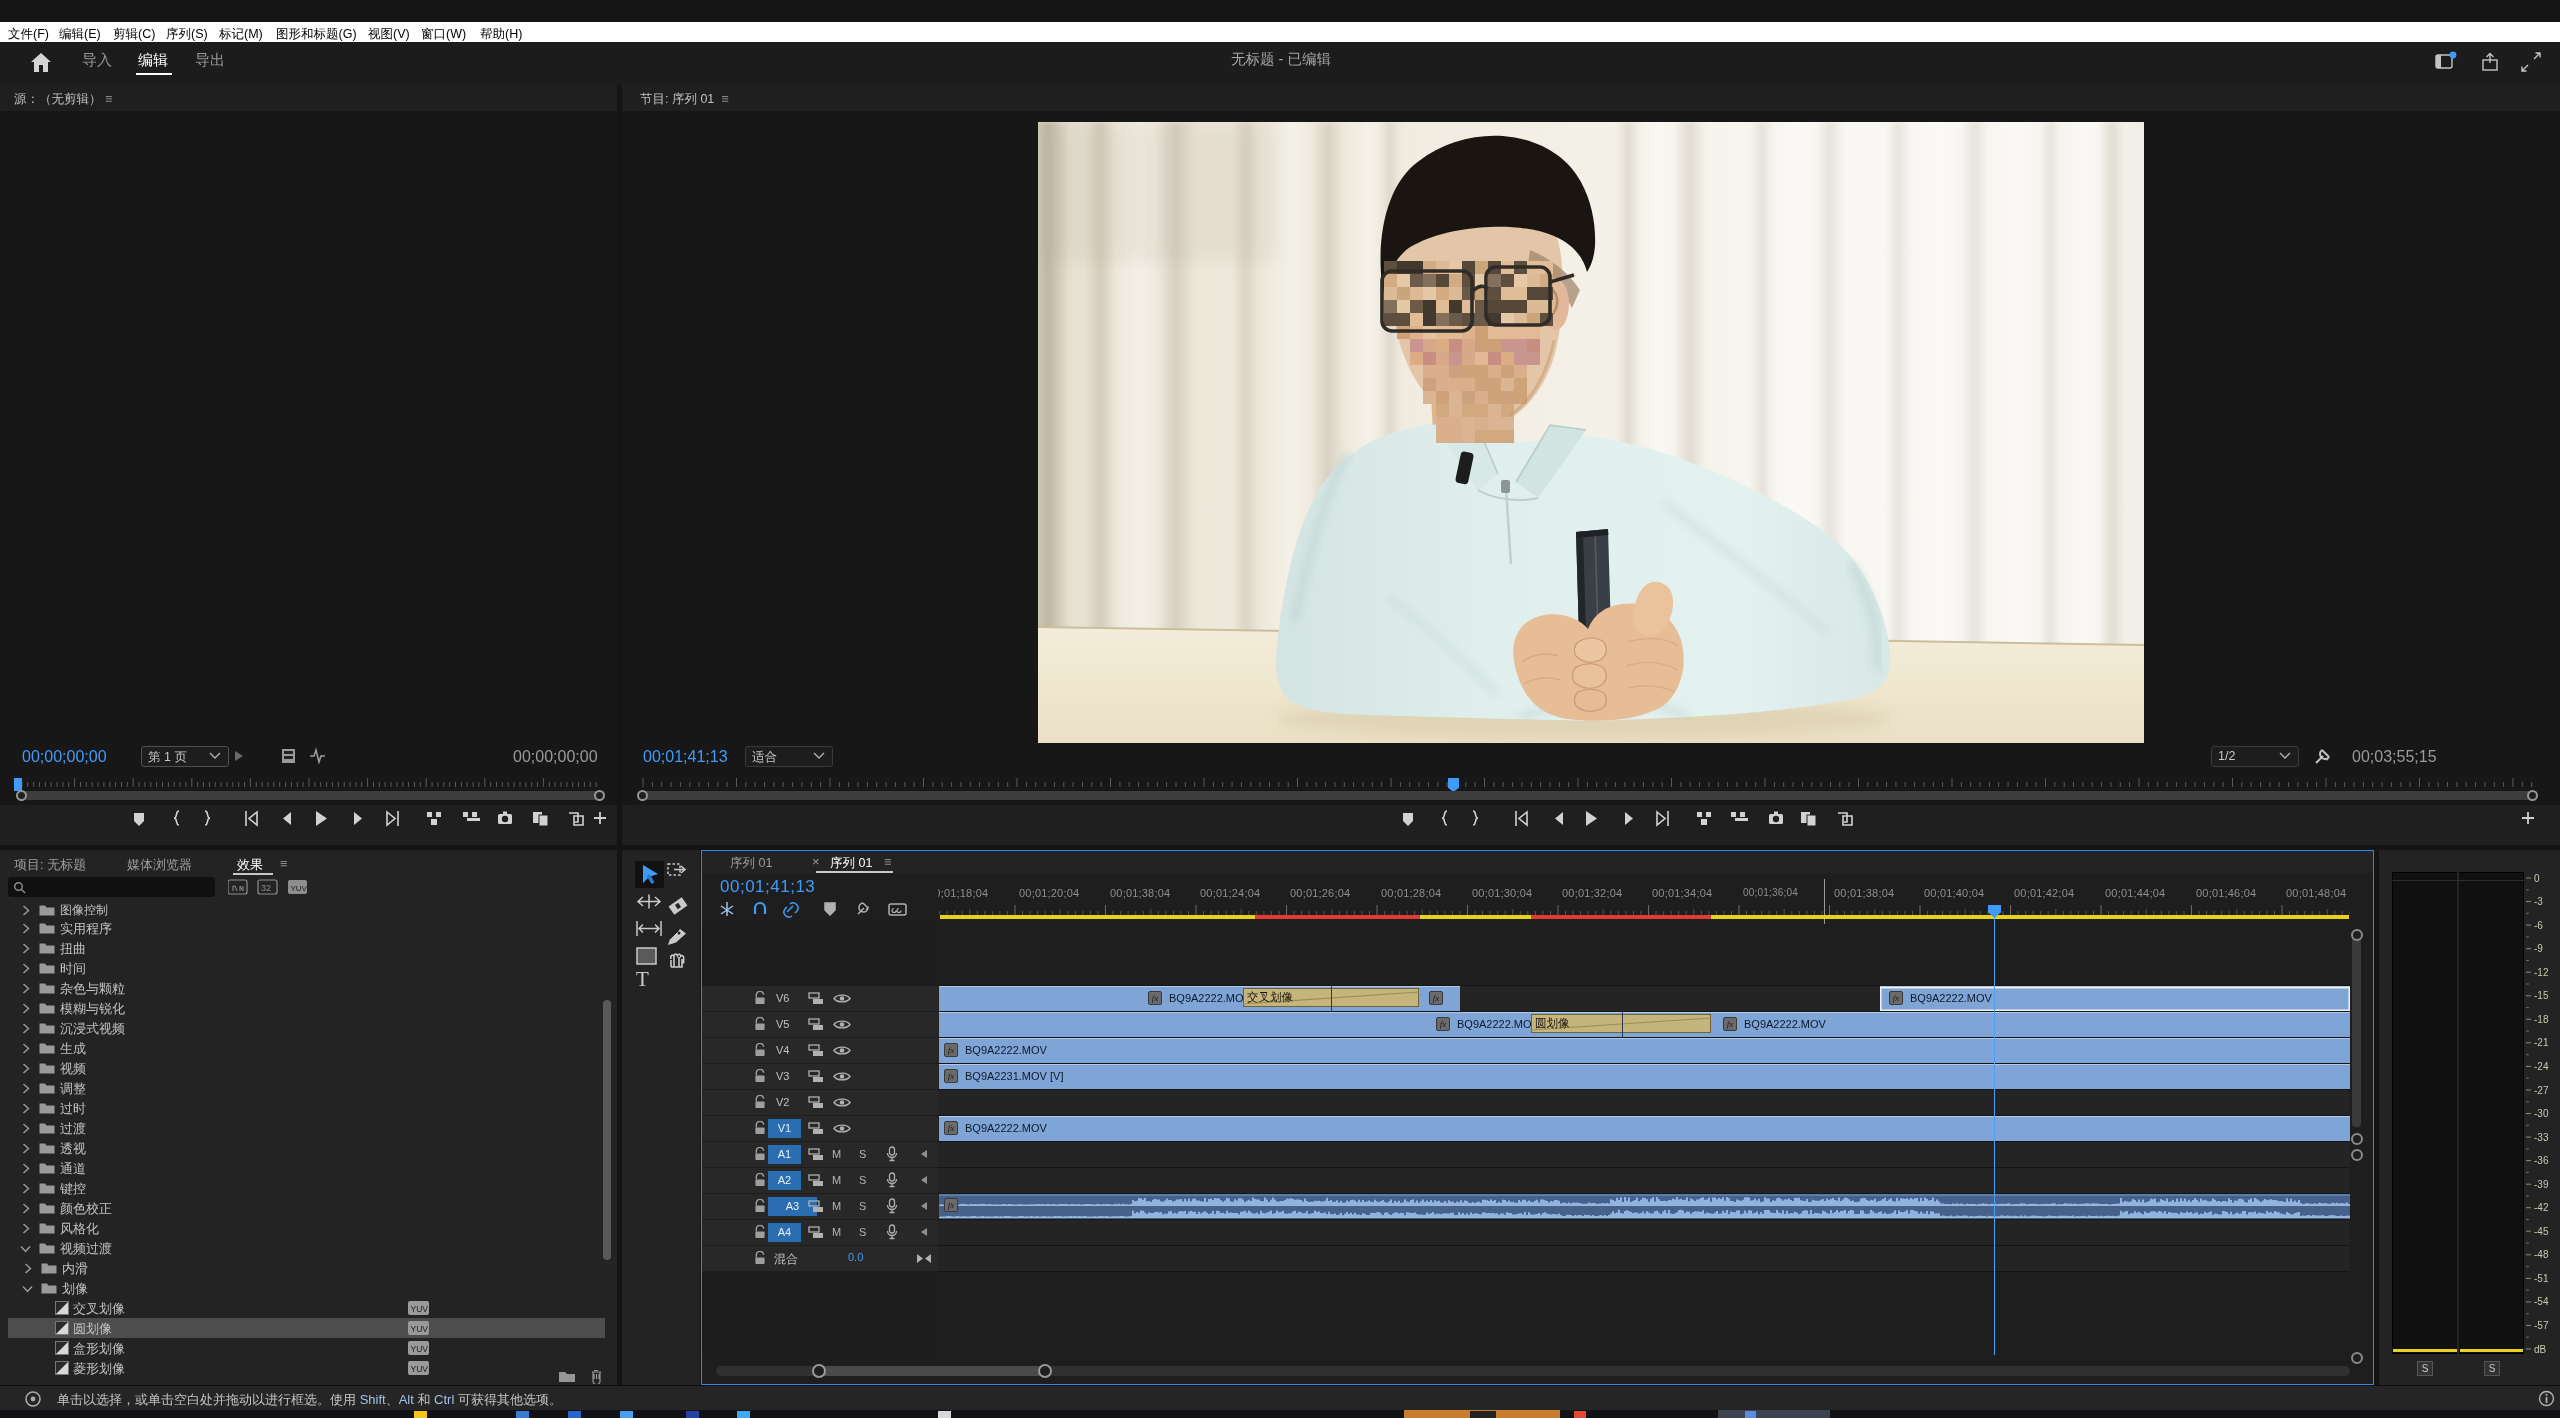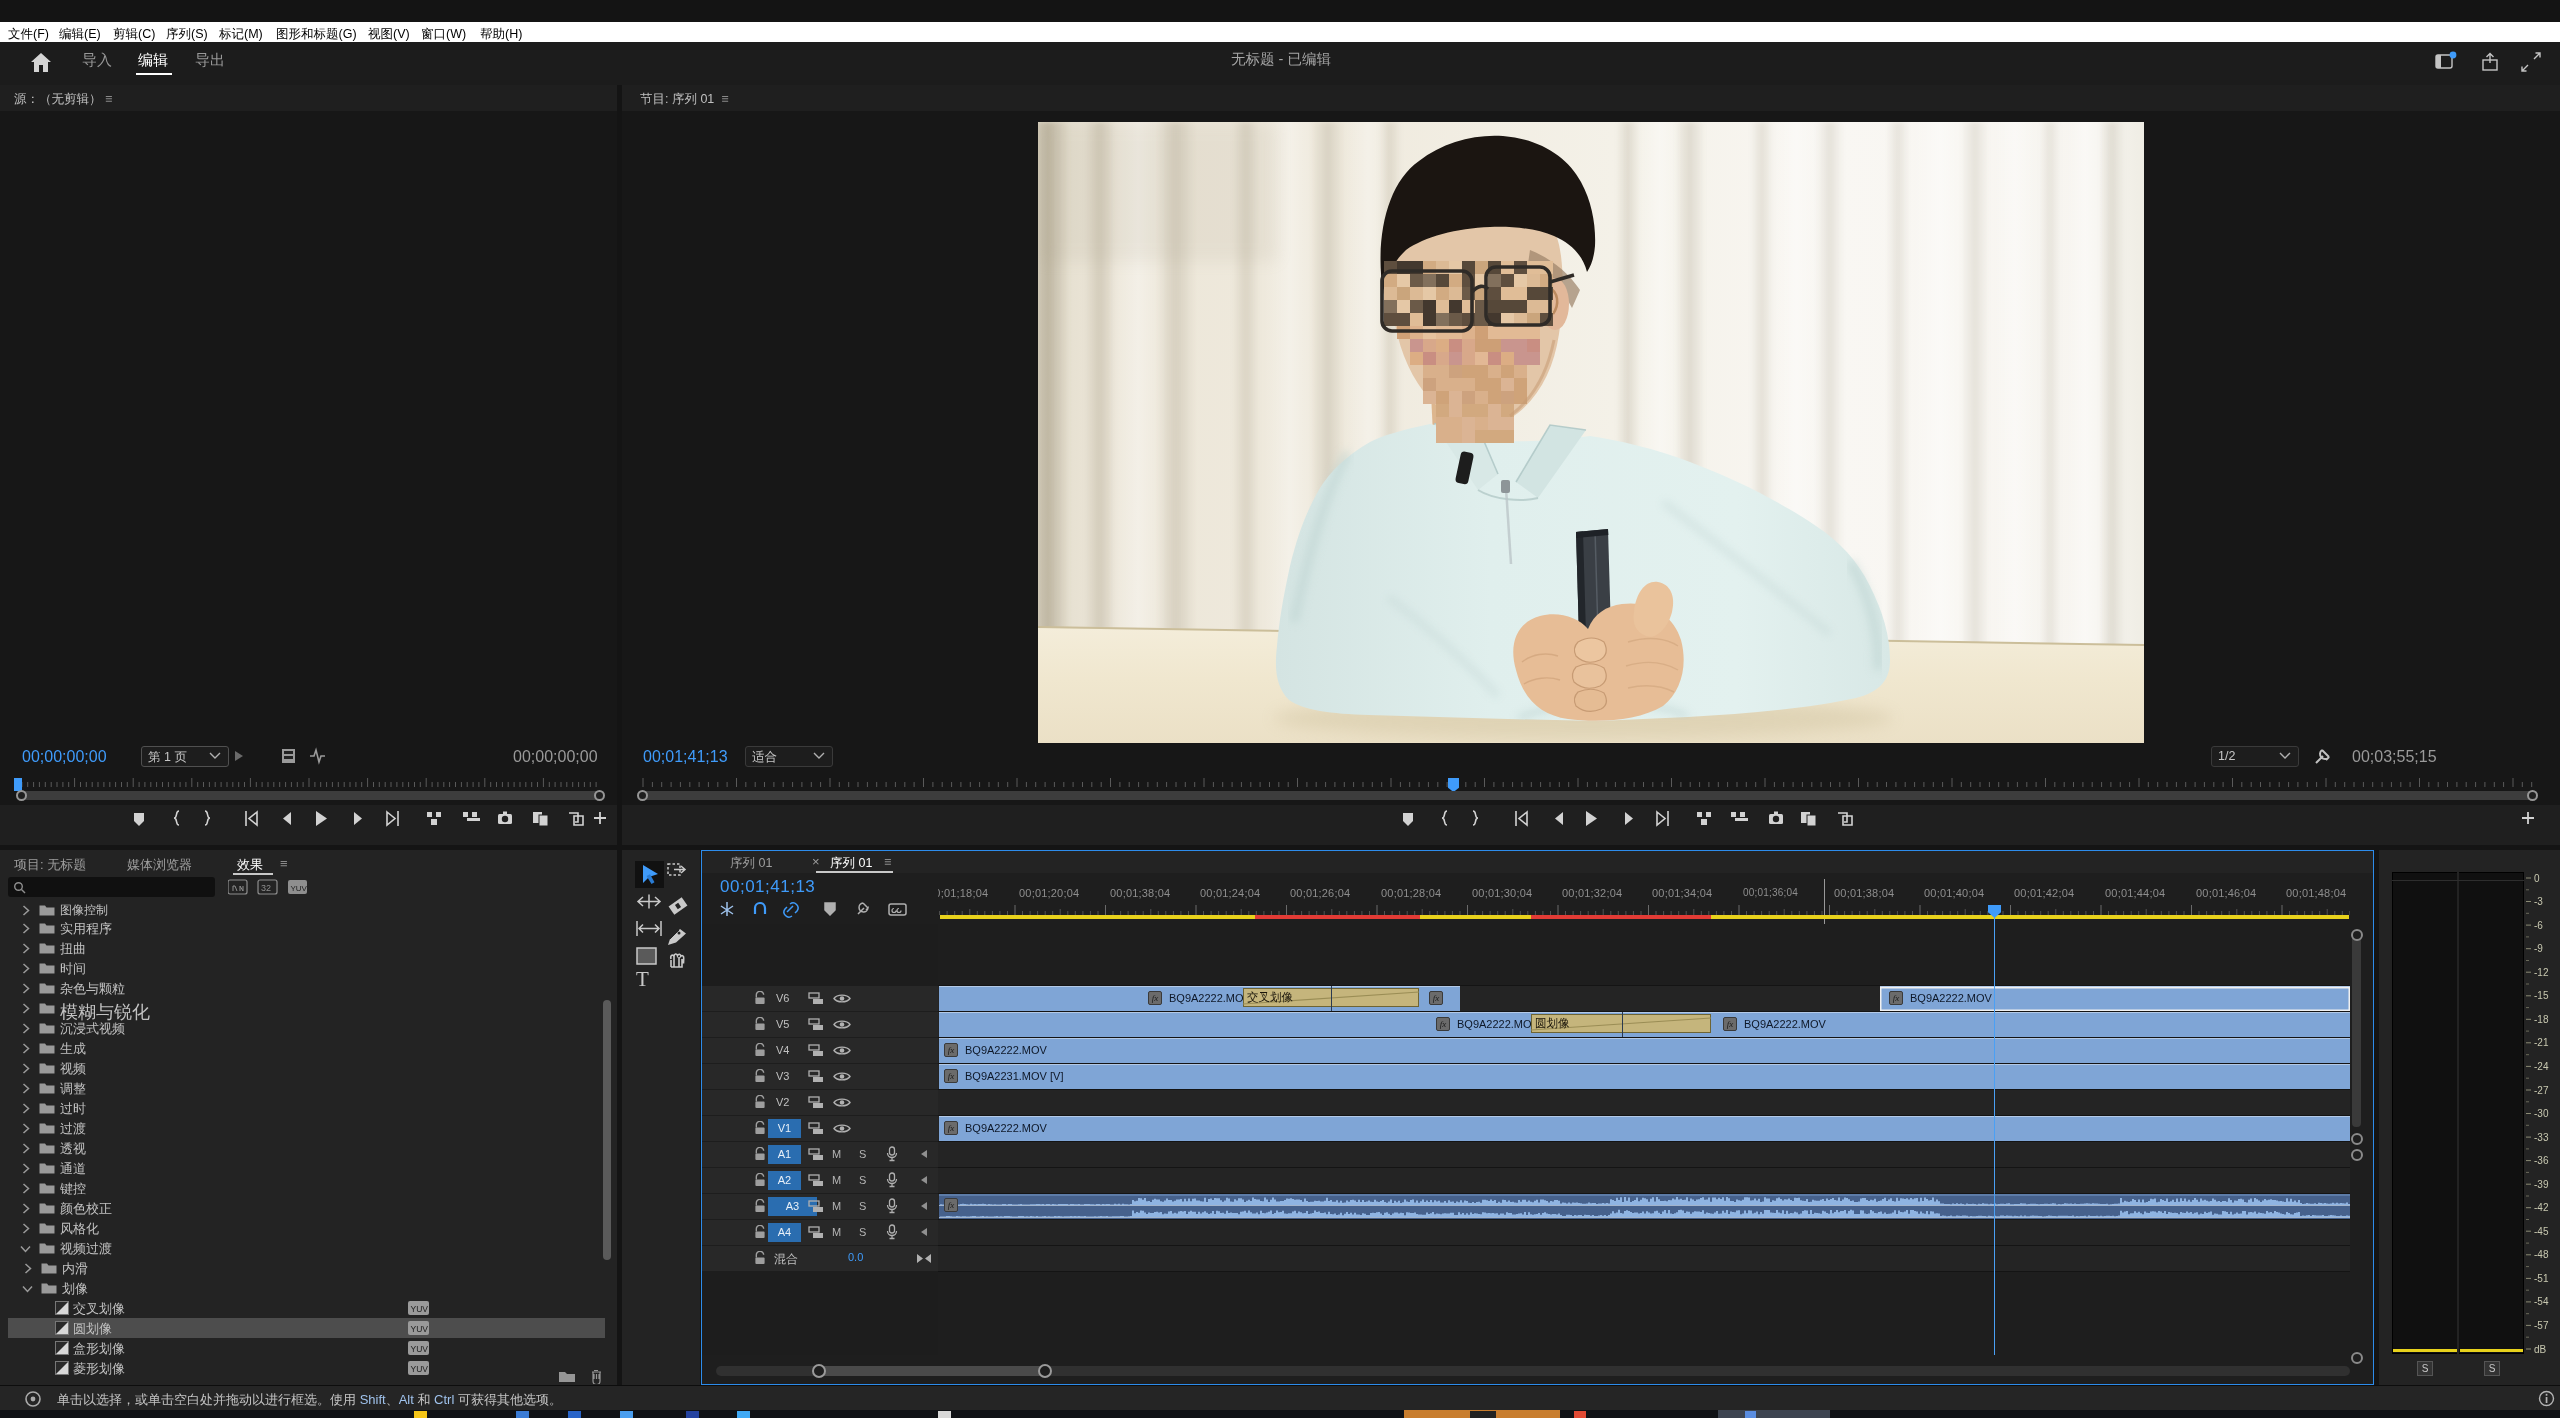"模糊与锐化" div.abs { font-size: 18px -> 13px }
